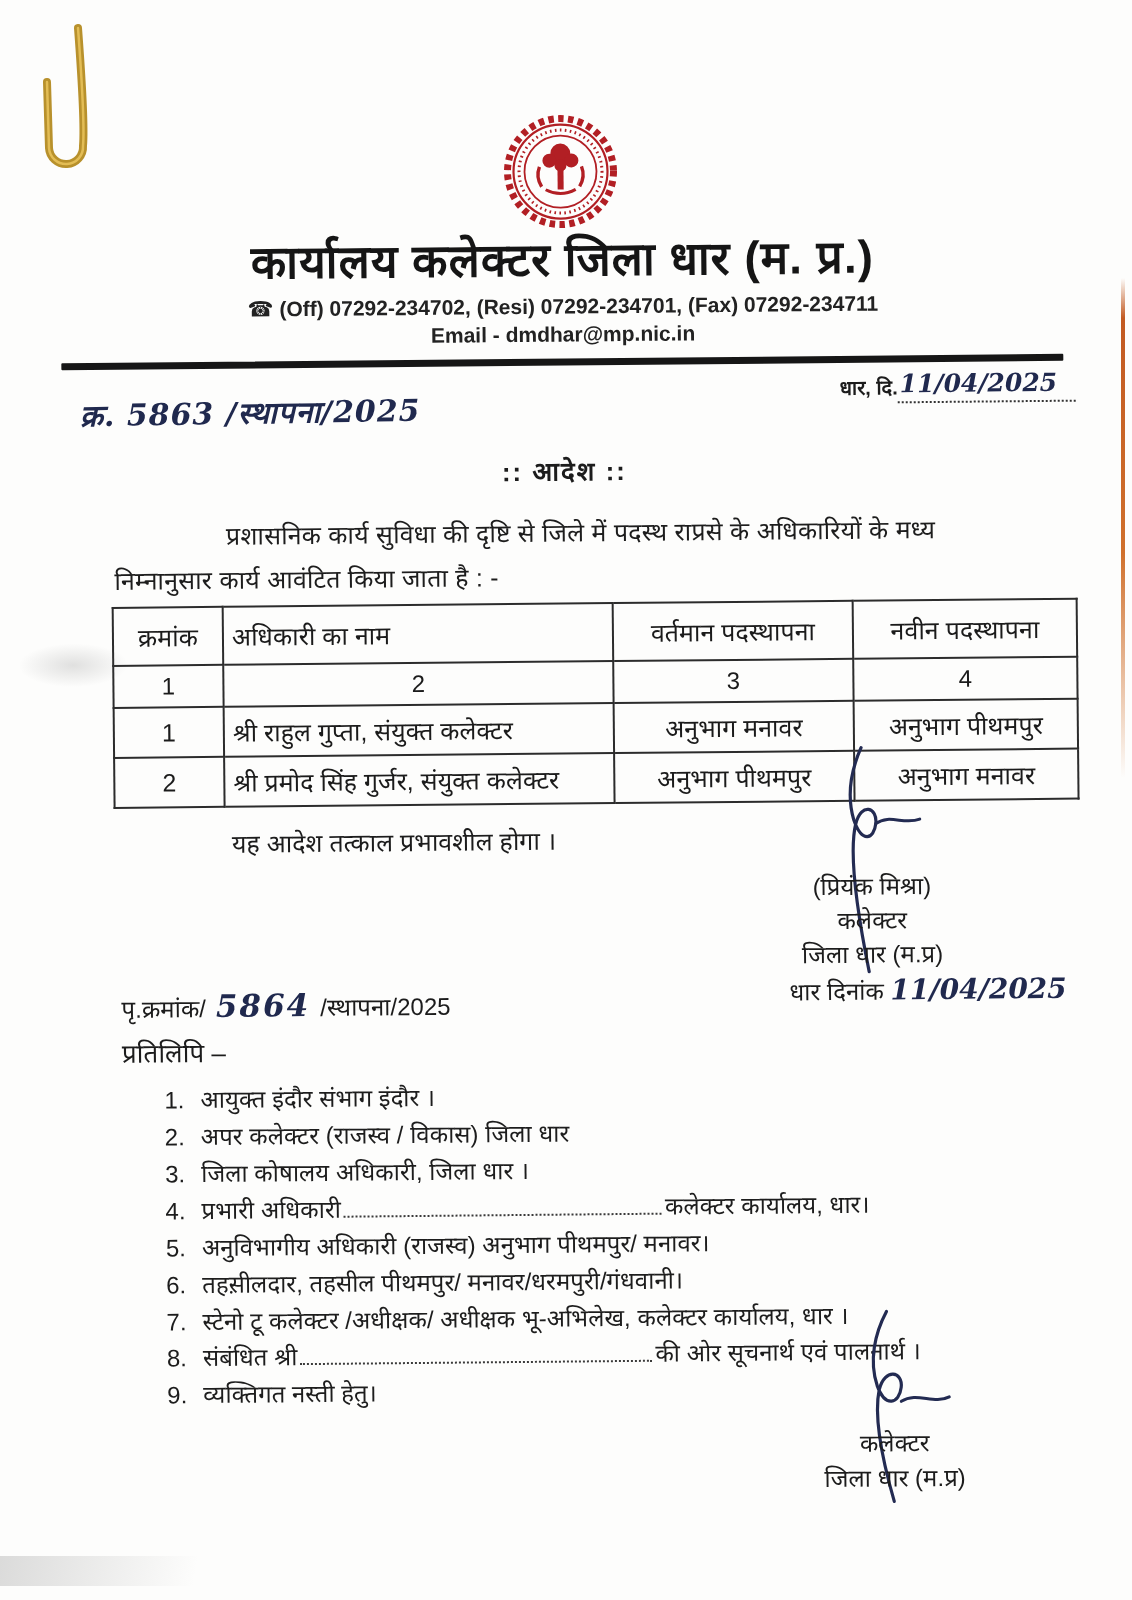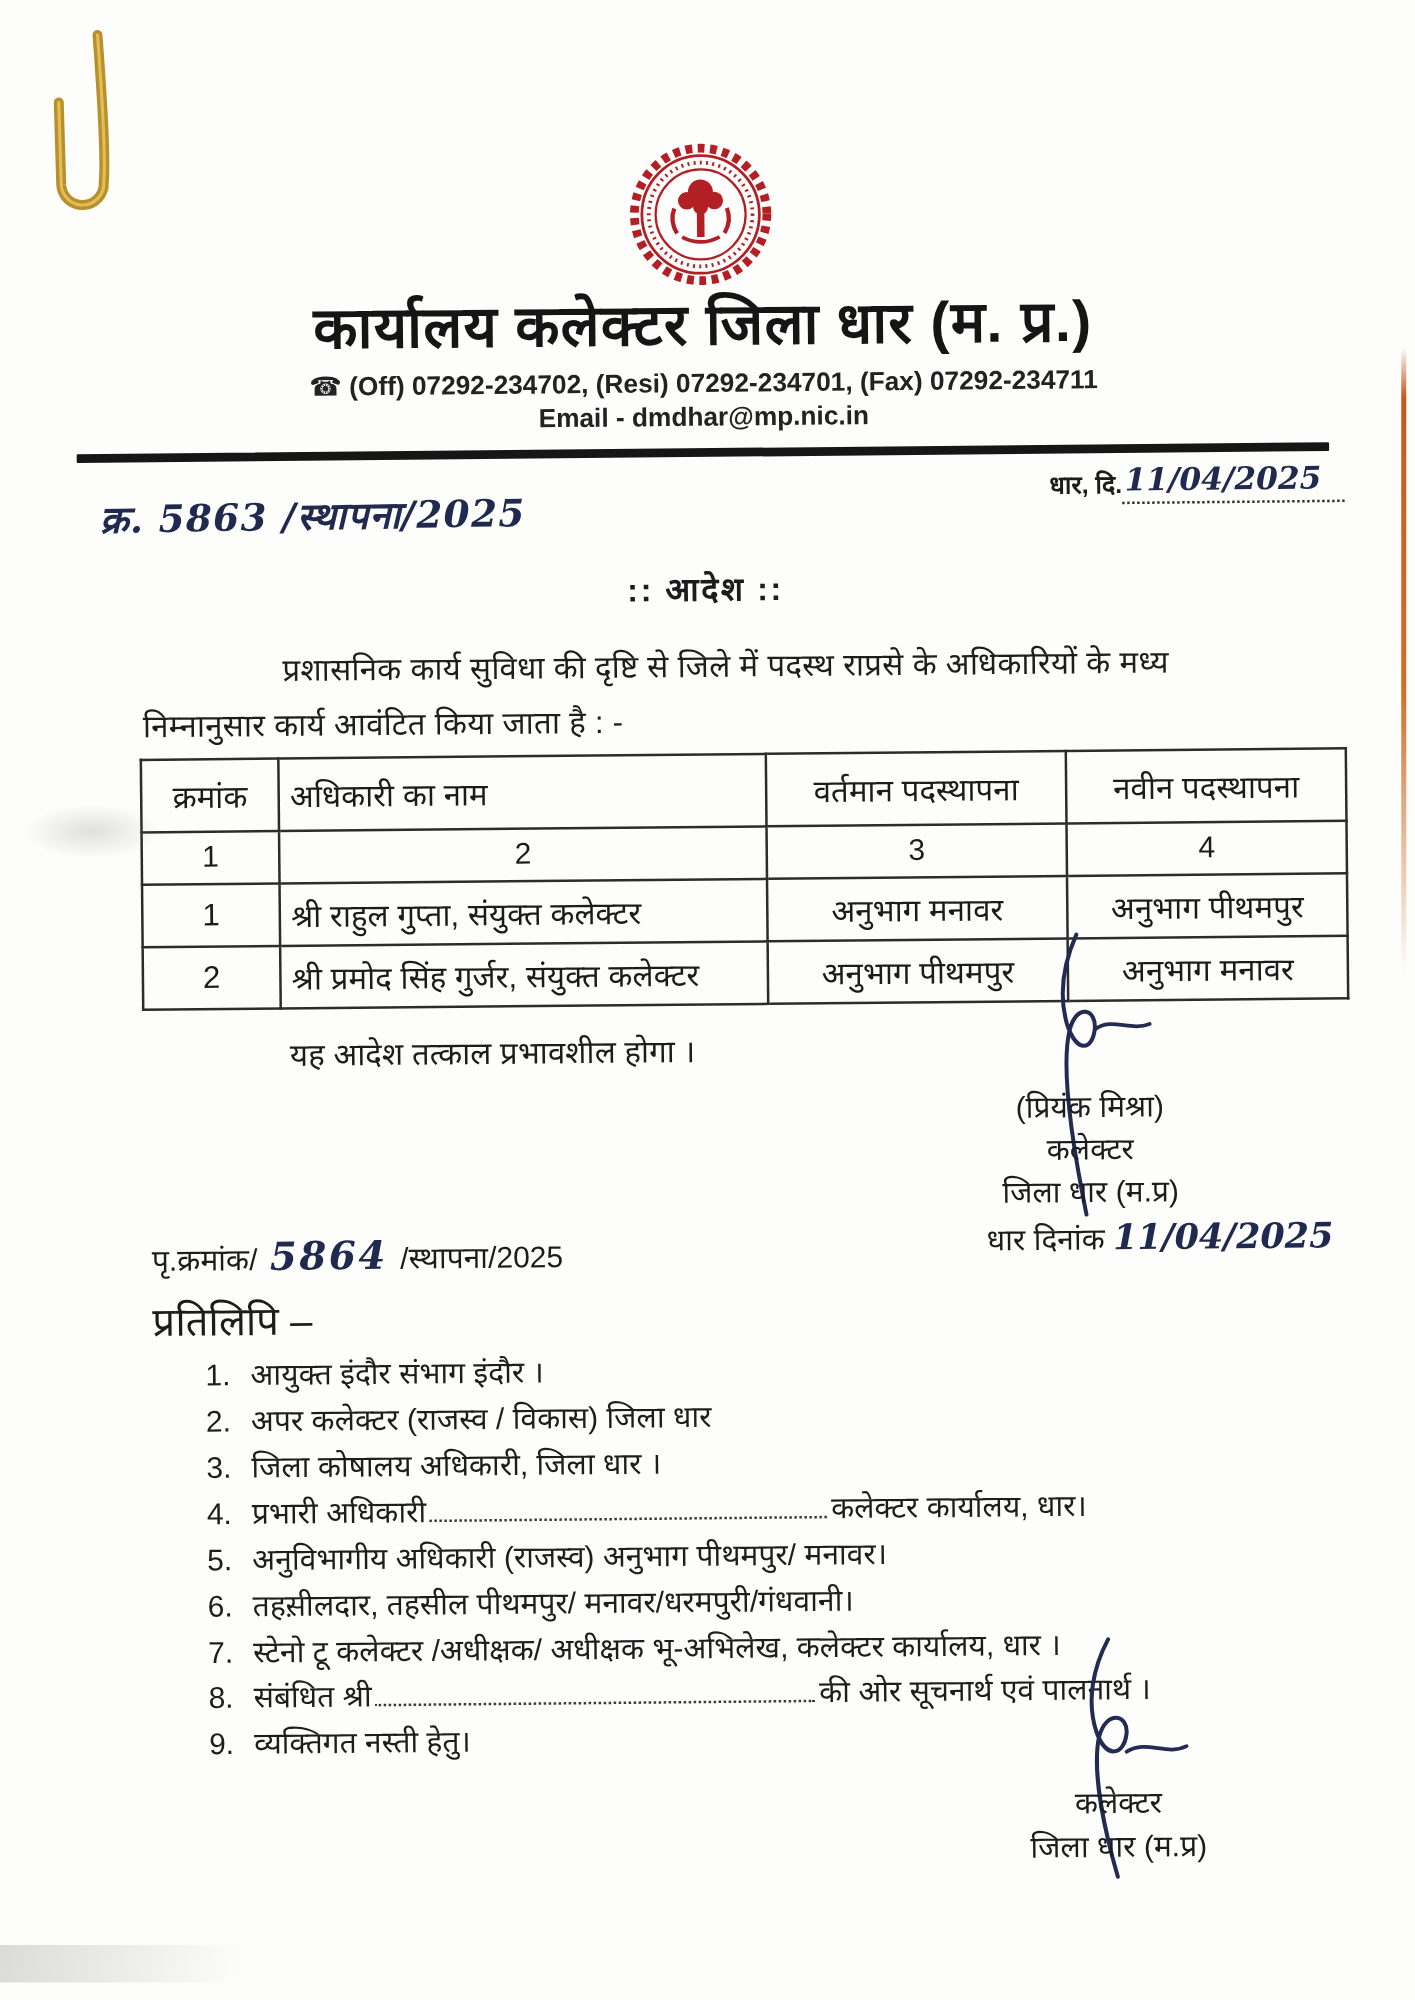"प्रतिलिपि –" .copy-label { font-size: 32px -> 26px }
